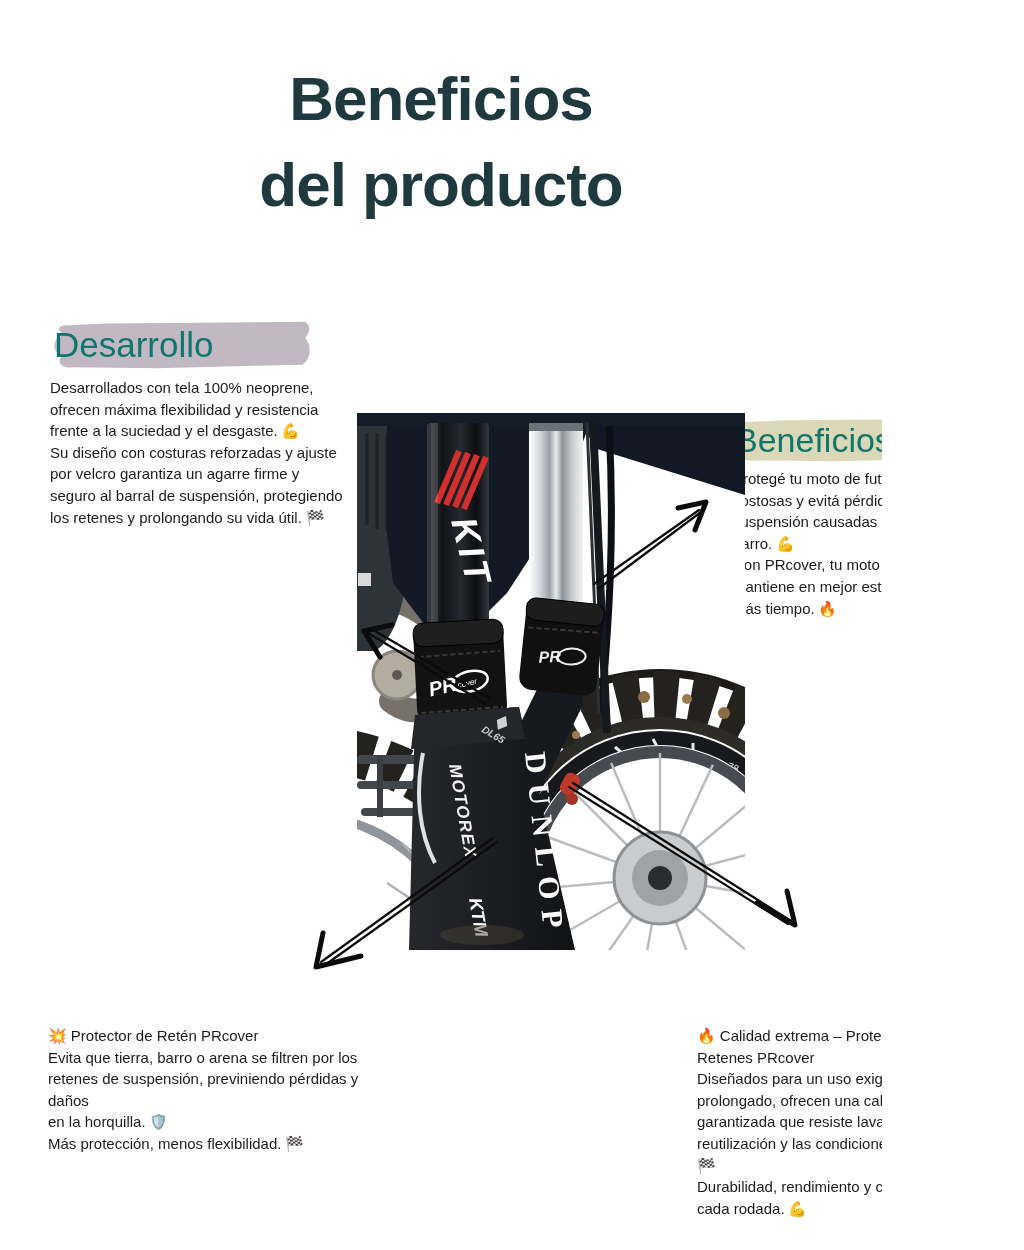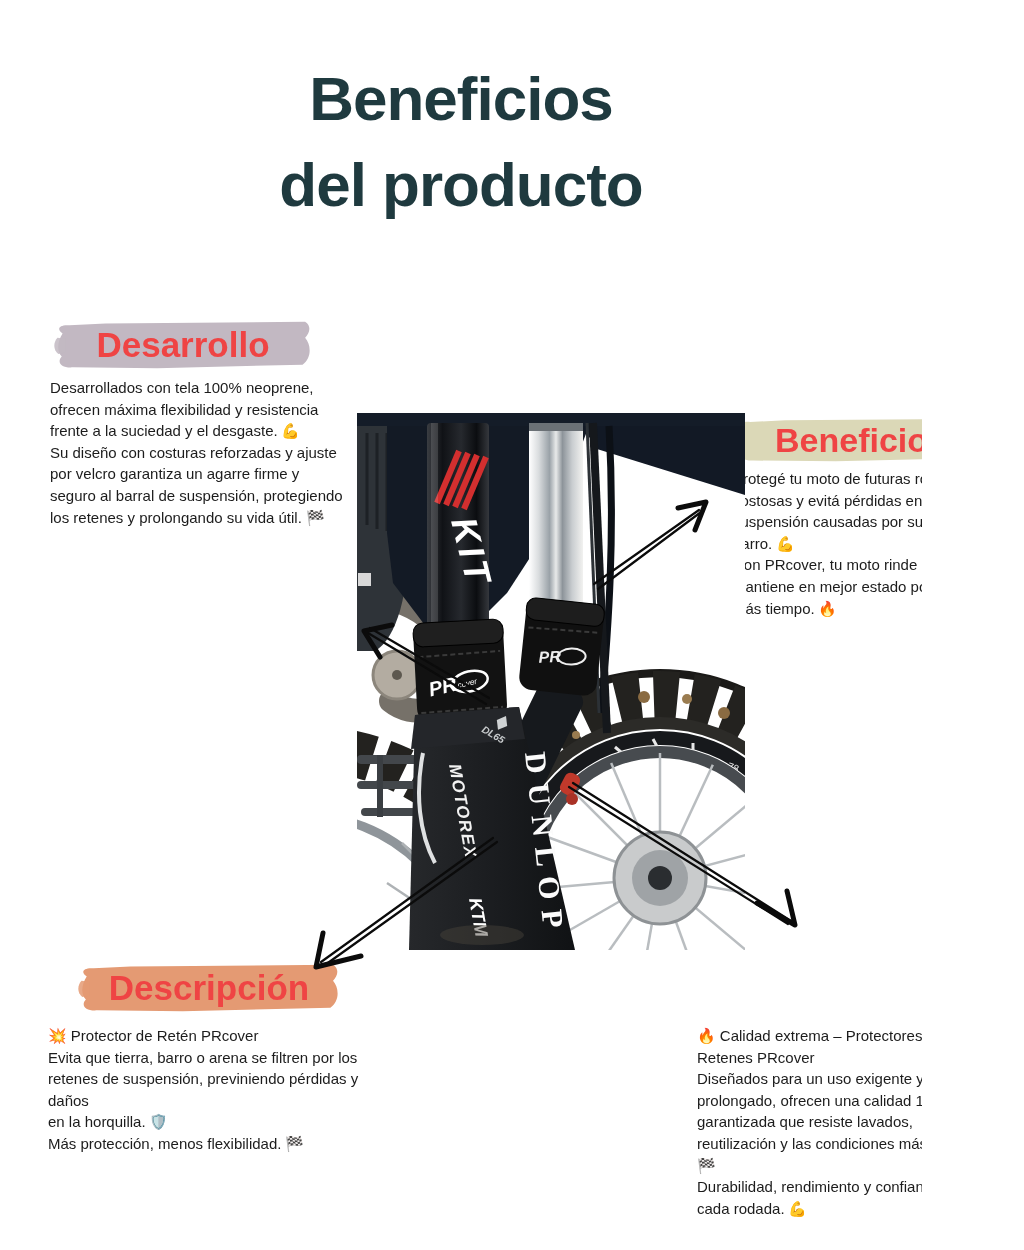"Beneficios" .canvas { padding-left: 40px -> none }
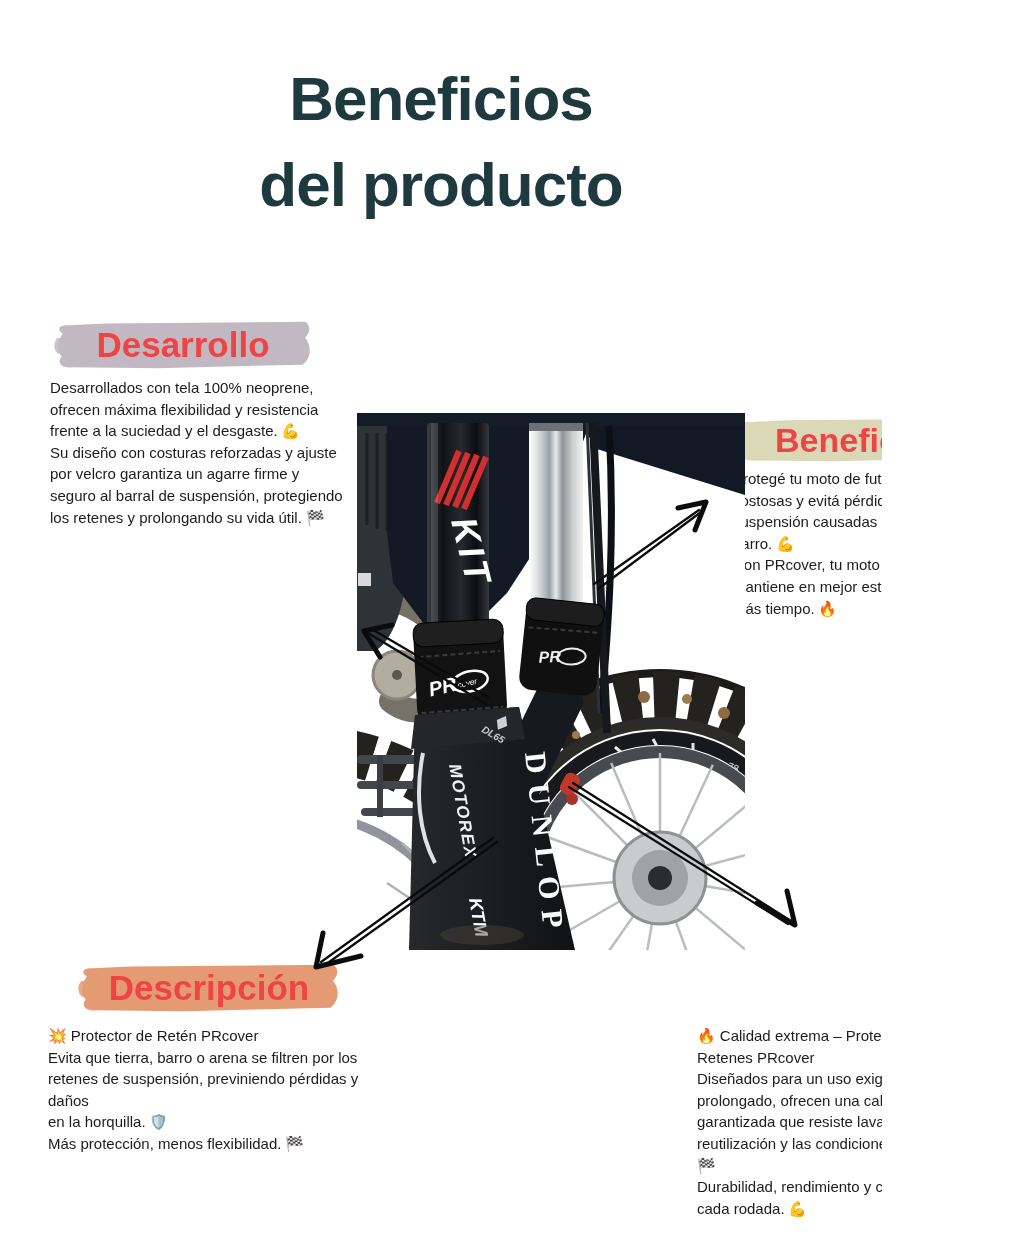"Desarrollo" .head-label { color: #ef4444 -> #0f766e; font-weight: 700 -> 400; text-align: center -> left }
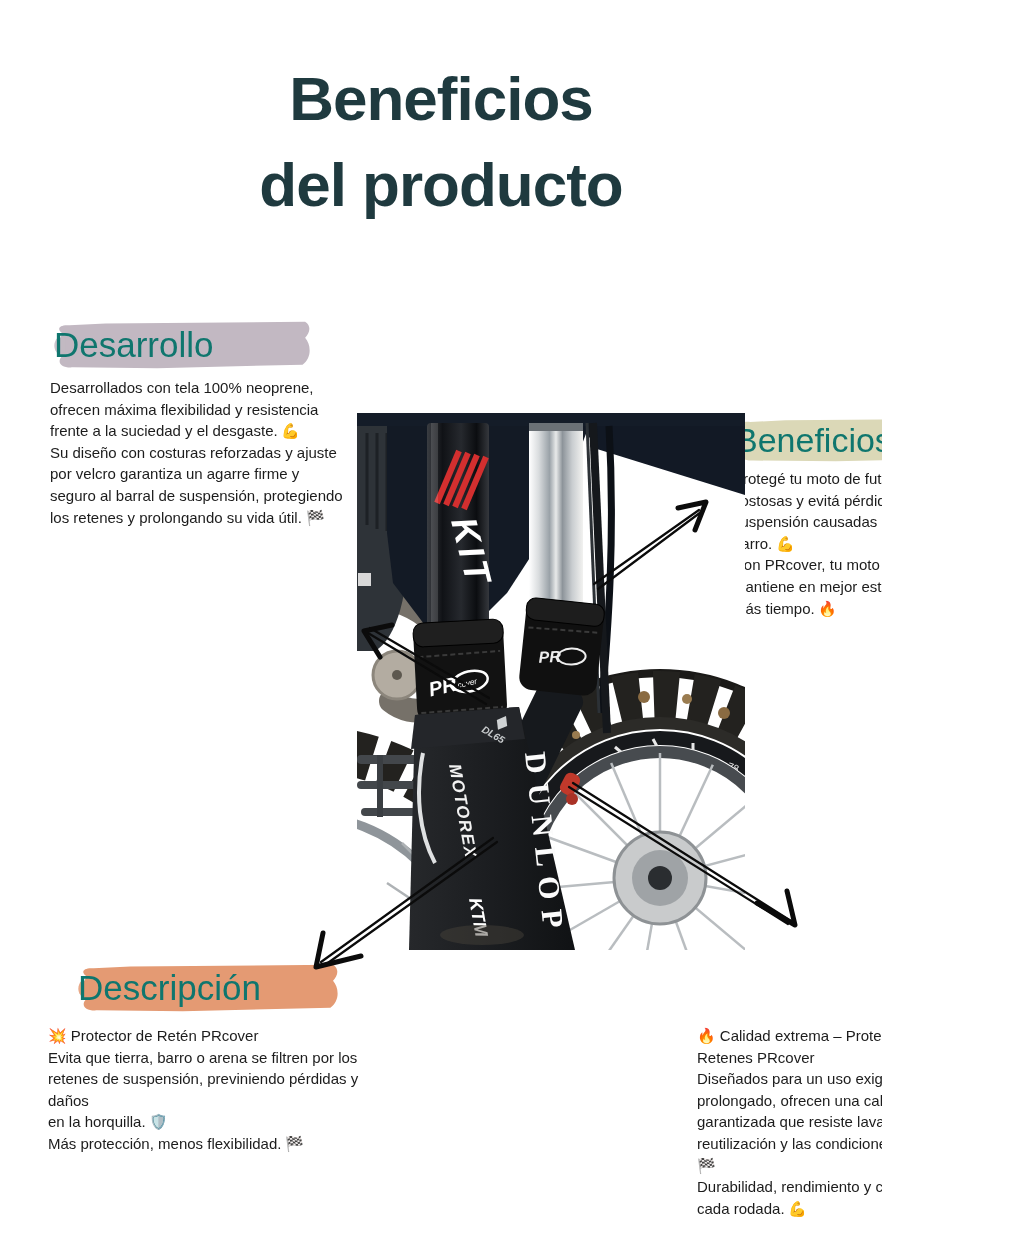"Descripción" div.section-head { html: <div> <svg> <path></path> <path></path> </svg> <div>Descripción</div> </div> -> none }
